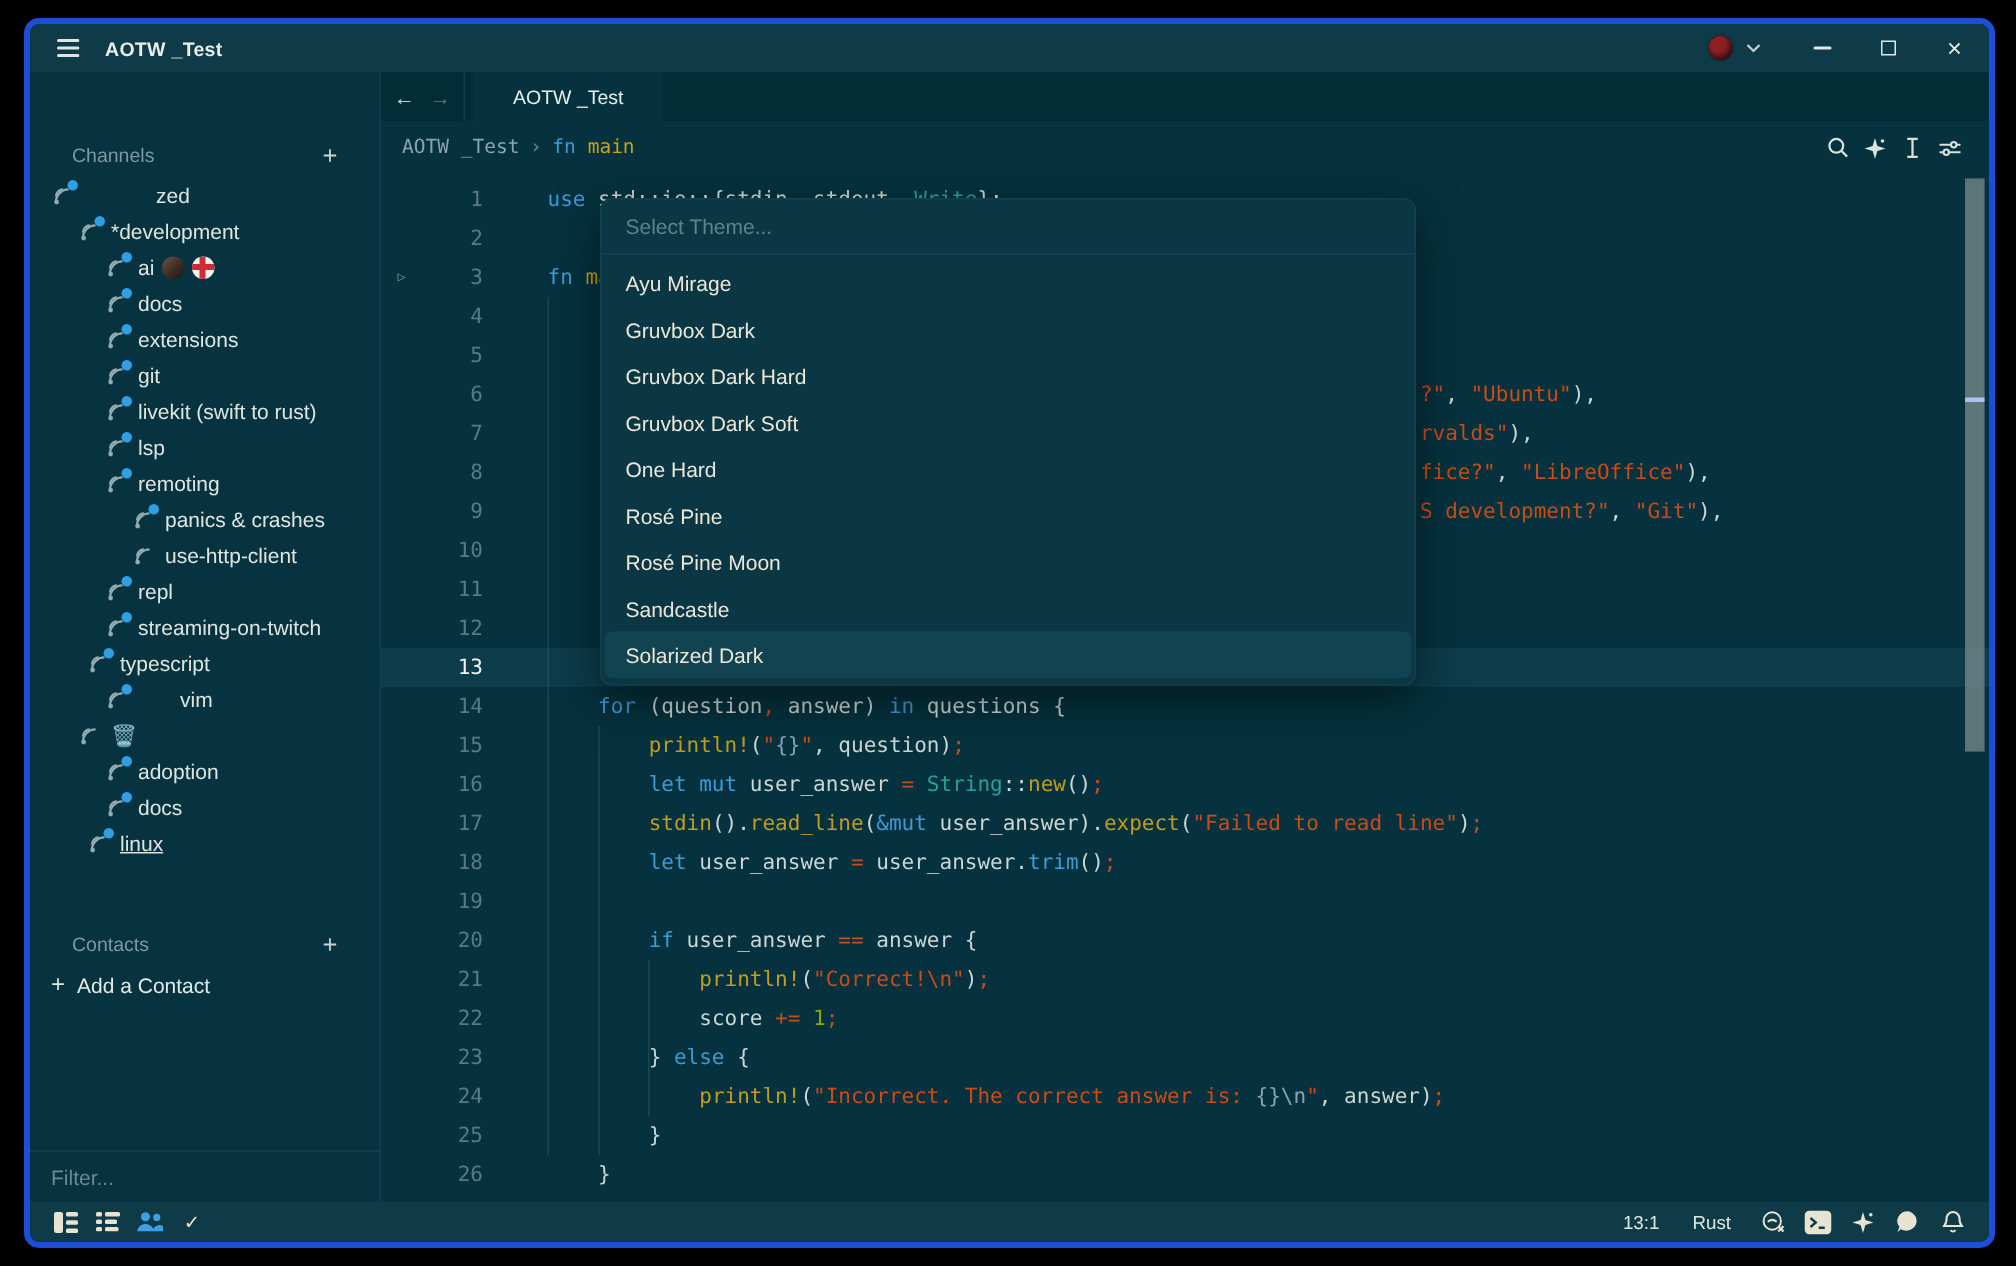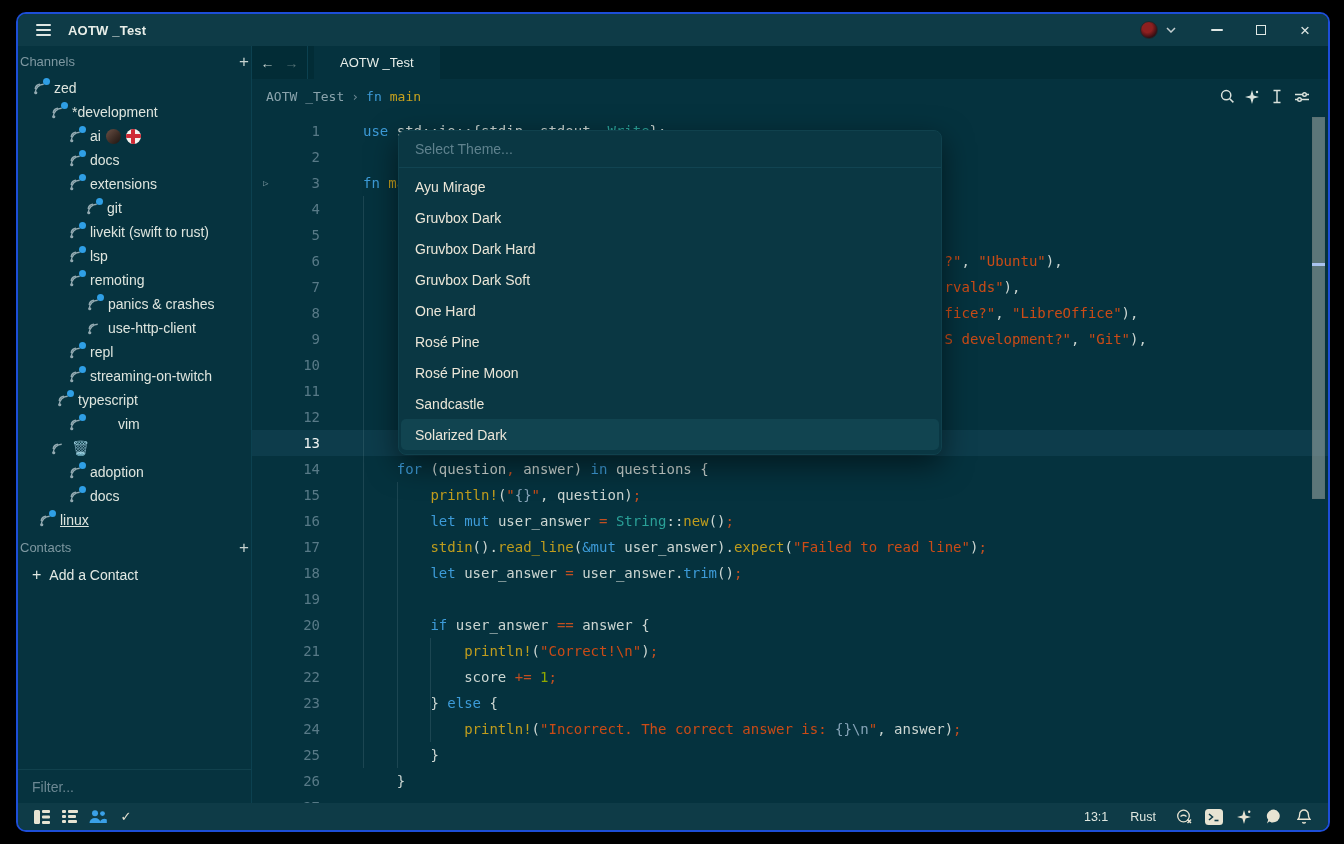"AOTW _Test" #window { border: 2px solid #1d4ed8 -> 4px solid #1d4ed8 }
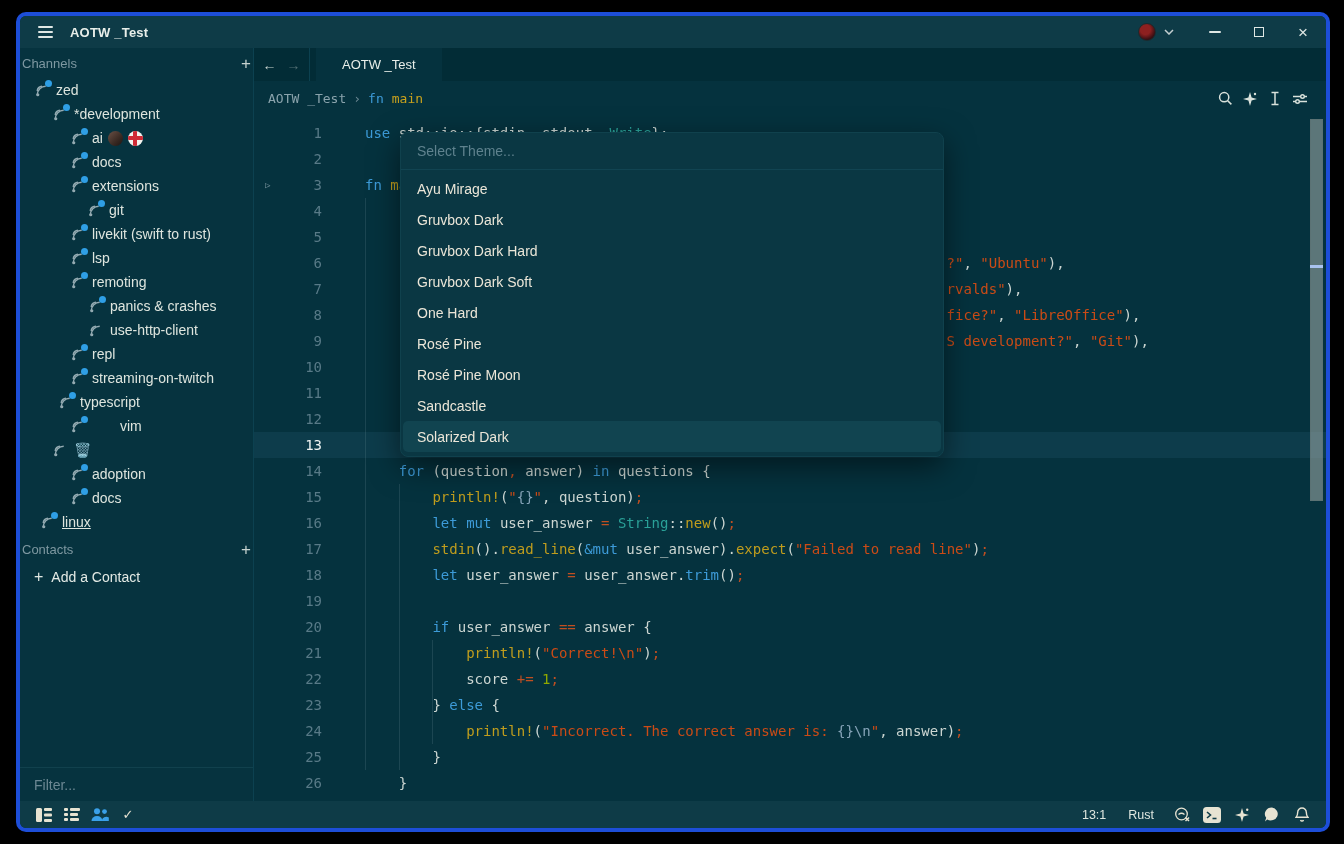"Channels" .side-header { margin-top: none -> 40px; padding: 0 2px -> 0 28px }
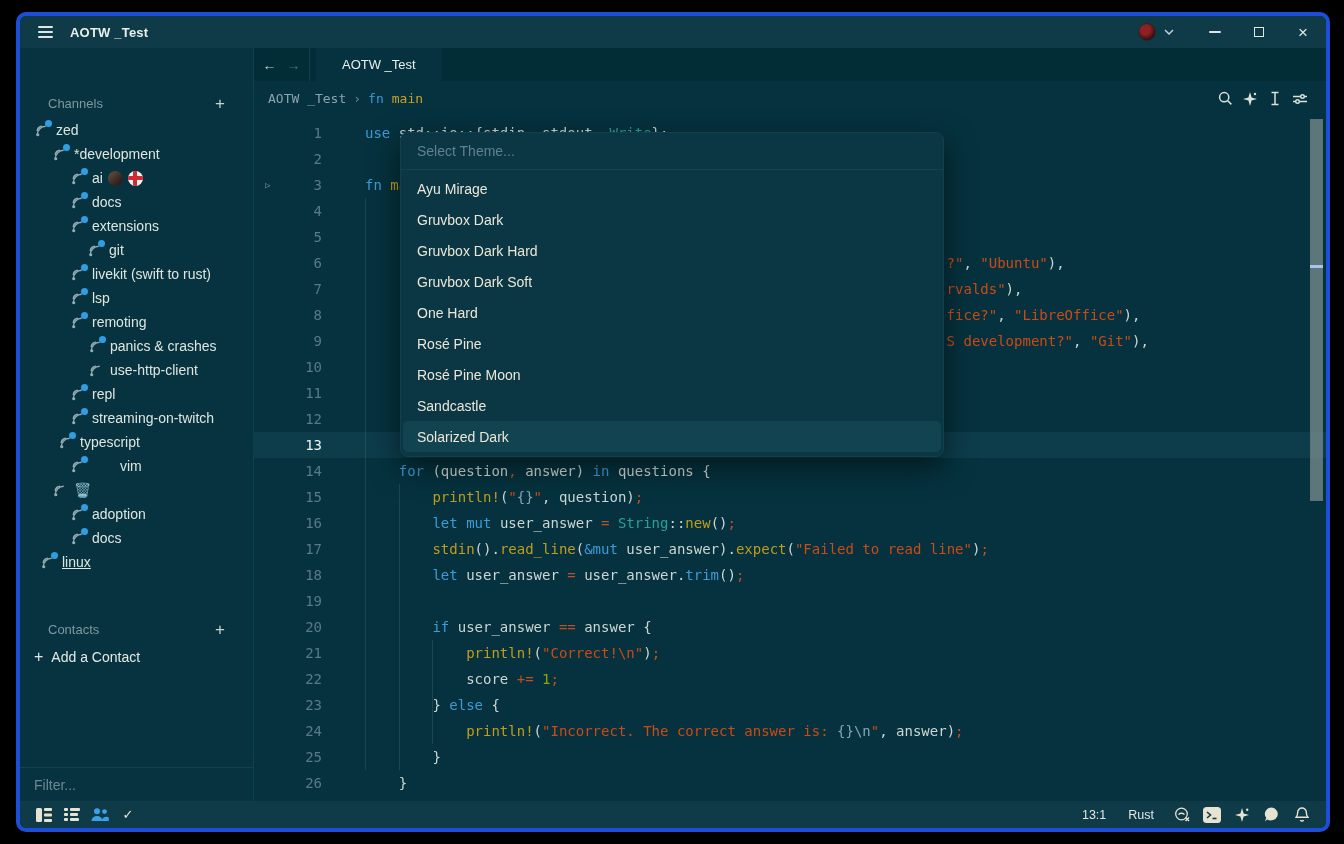"zed" div.ch-row { gap: none -> 48px }
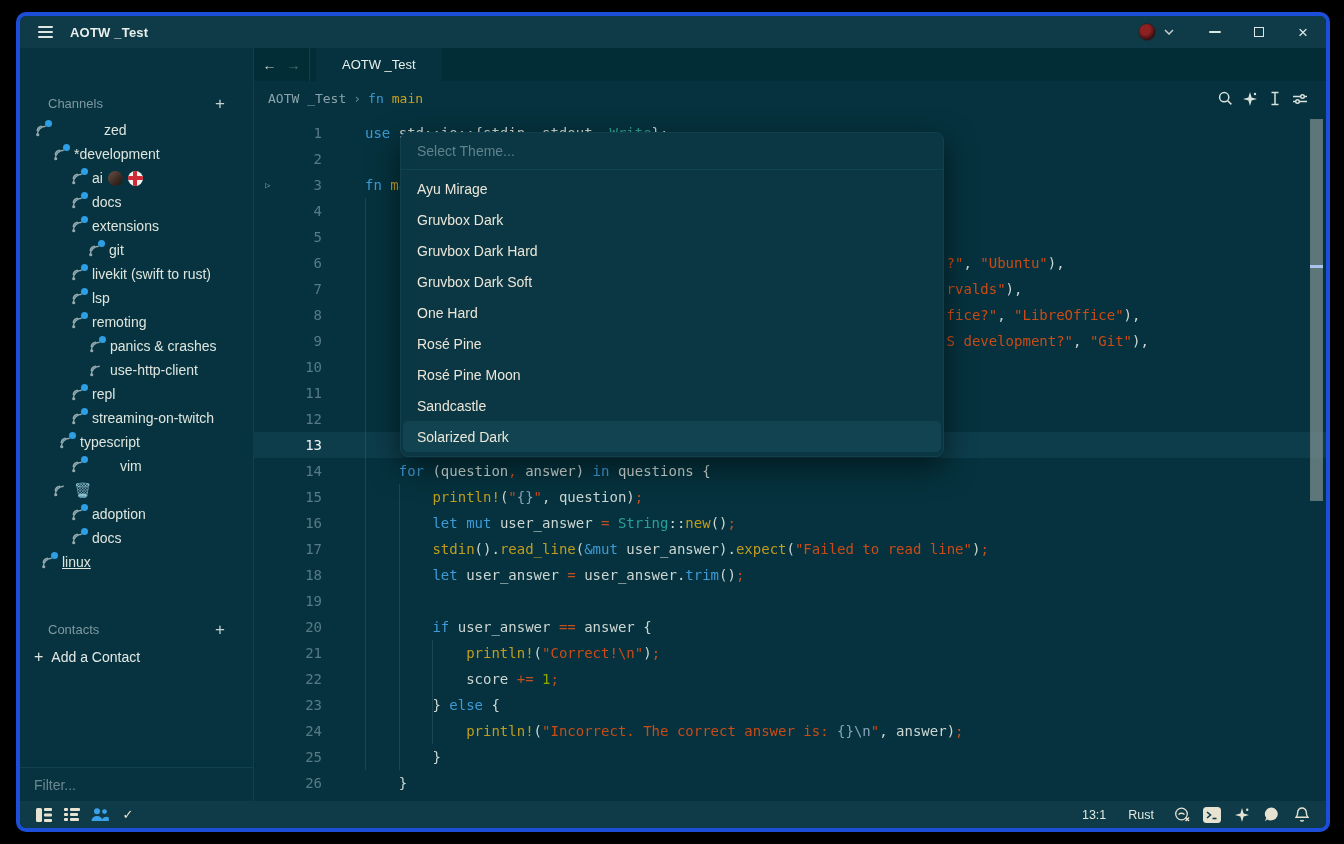"git" div.ch-row { margin-left: 17px -> none }
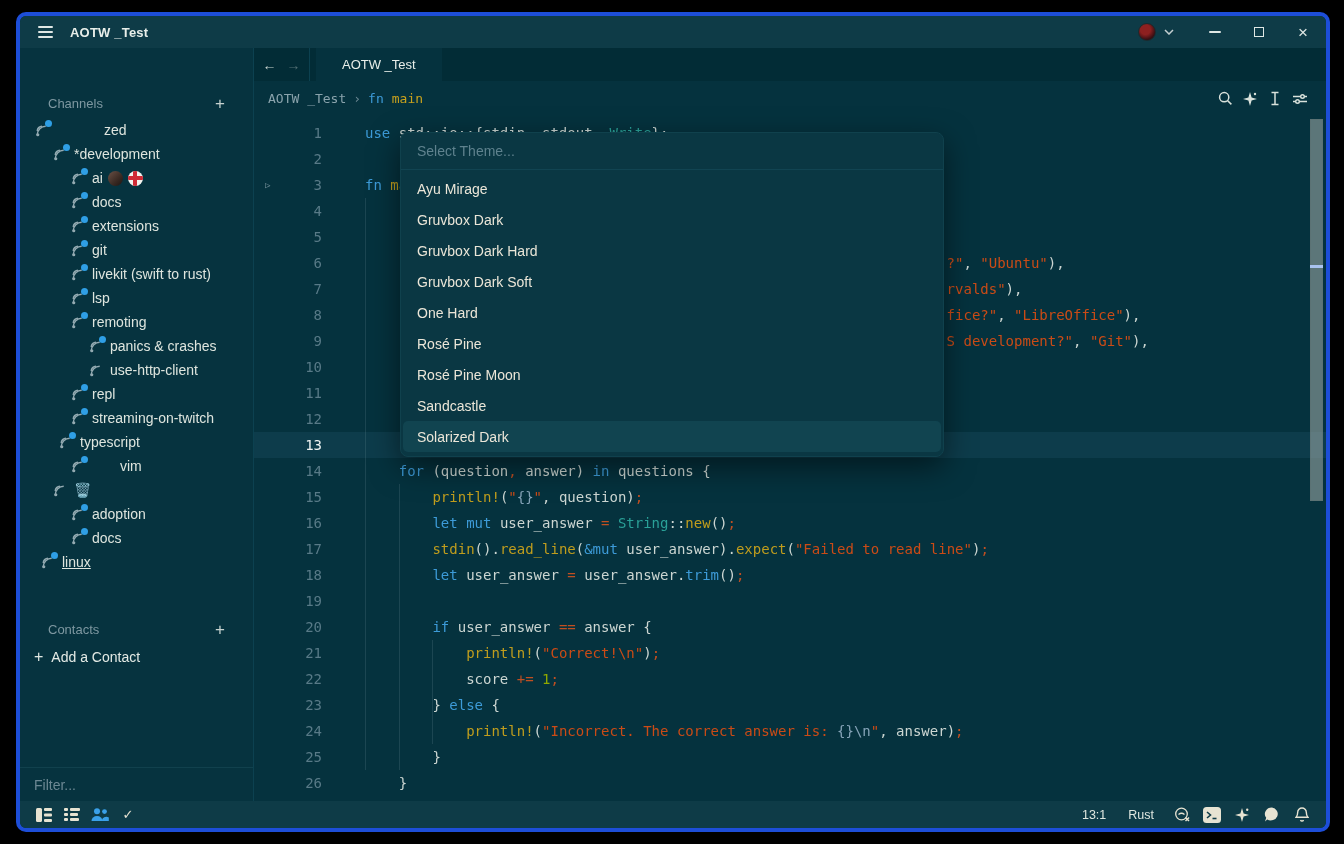"linux" div.ch-row { padding-left: 20px -> 38px }
